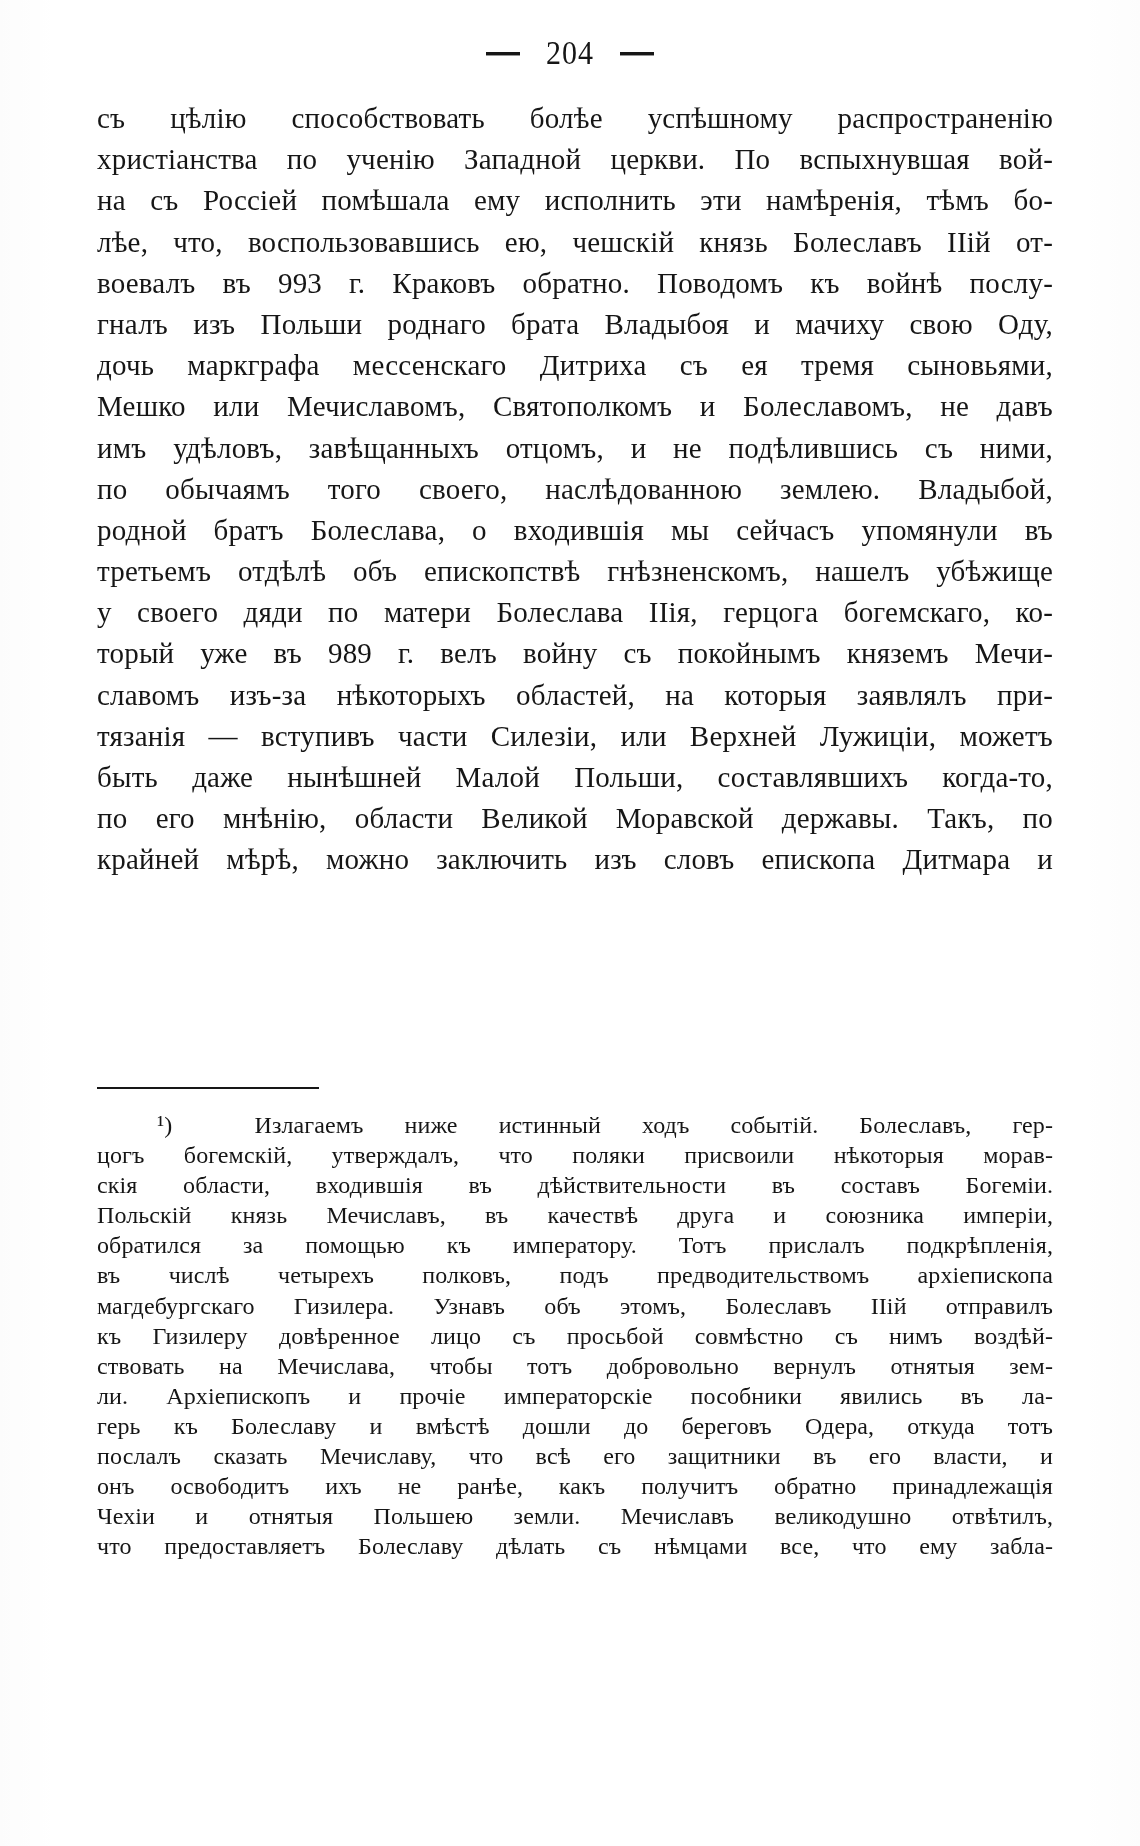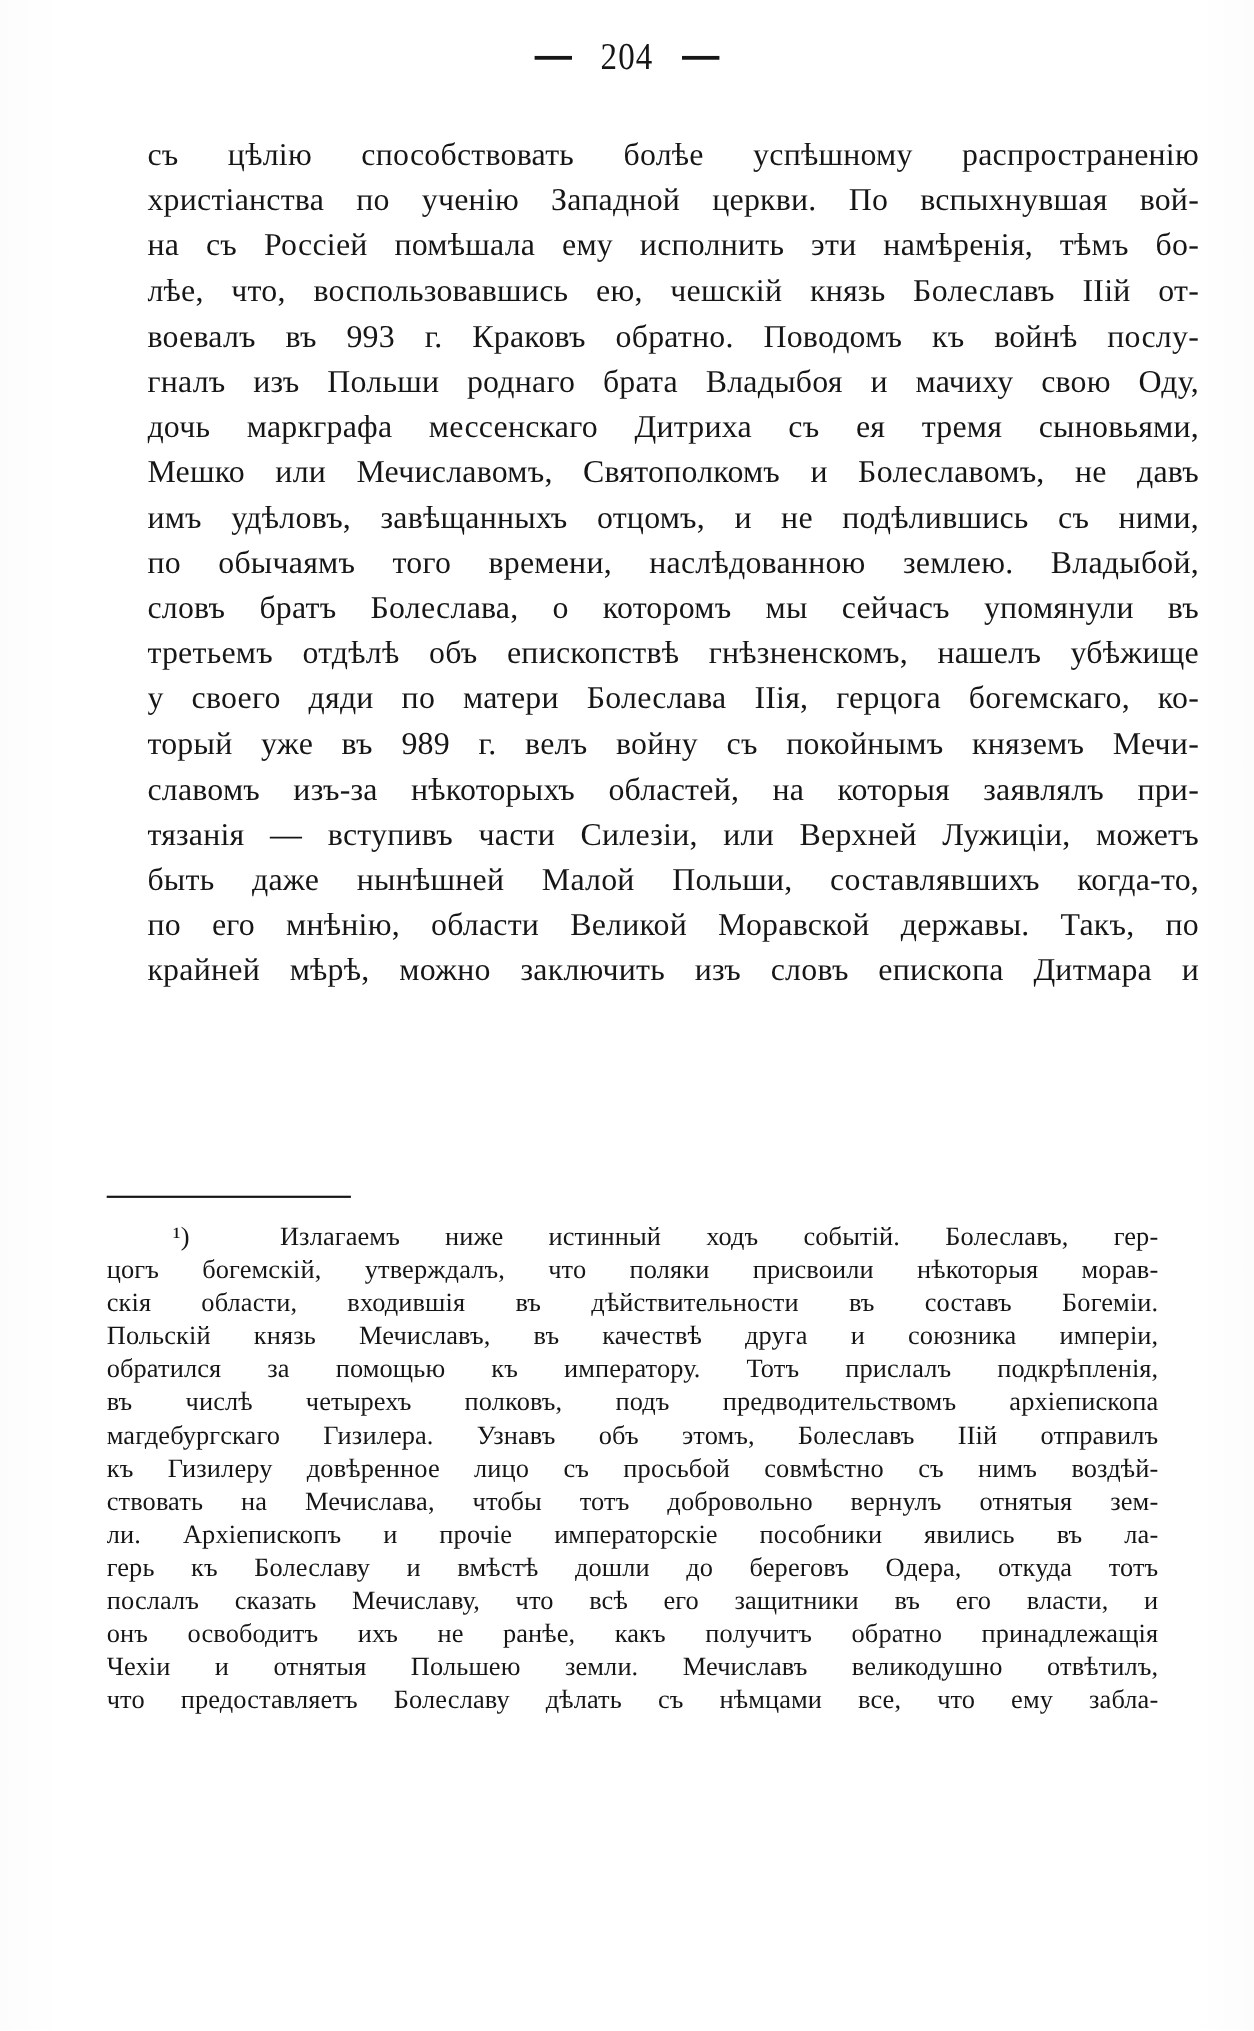"съ цѣлію способствовать болѣе успѣшному" .main-text { margin-left: 37px -> none; top: 121px -> 98px }
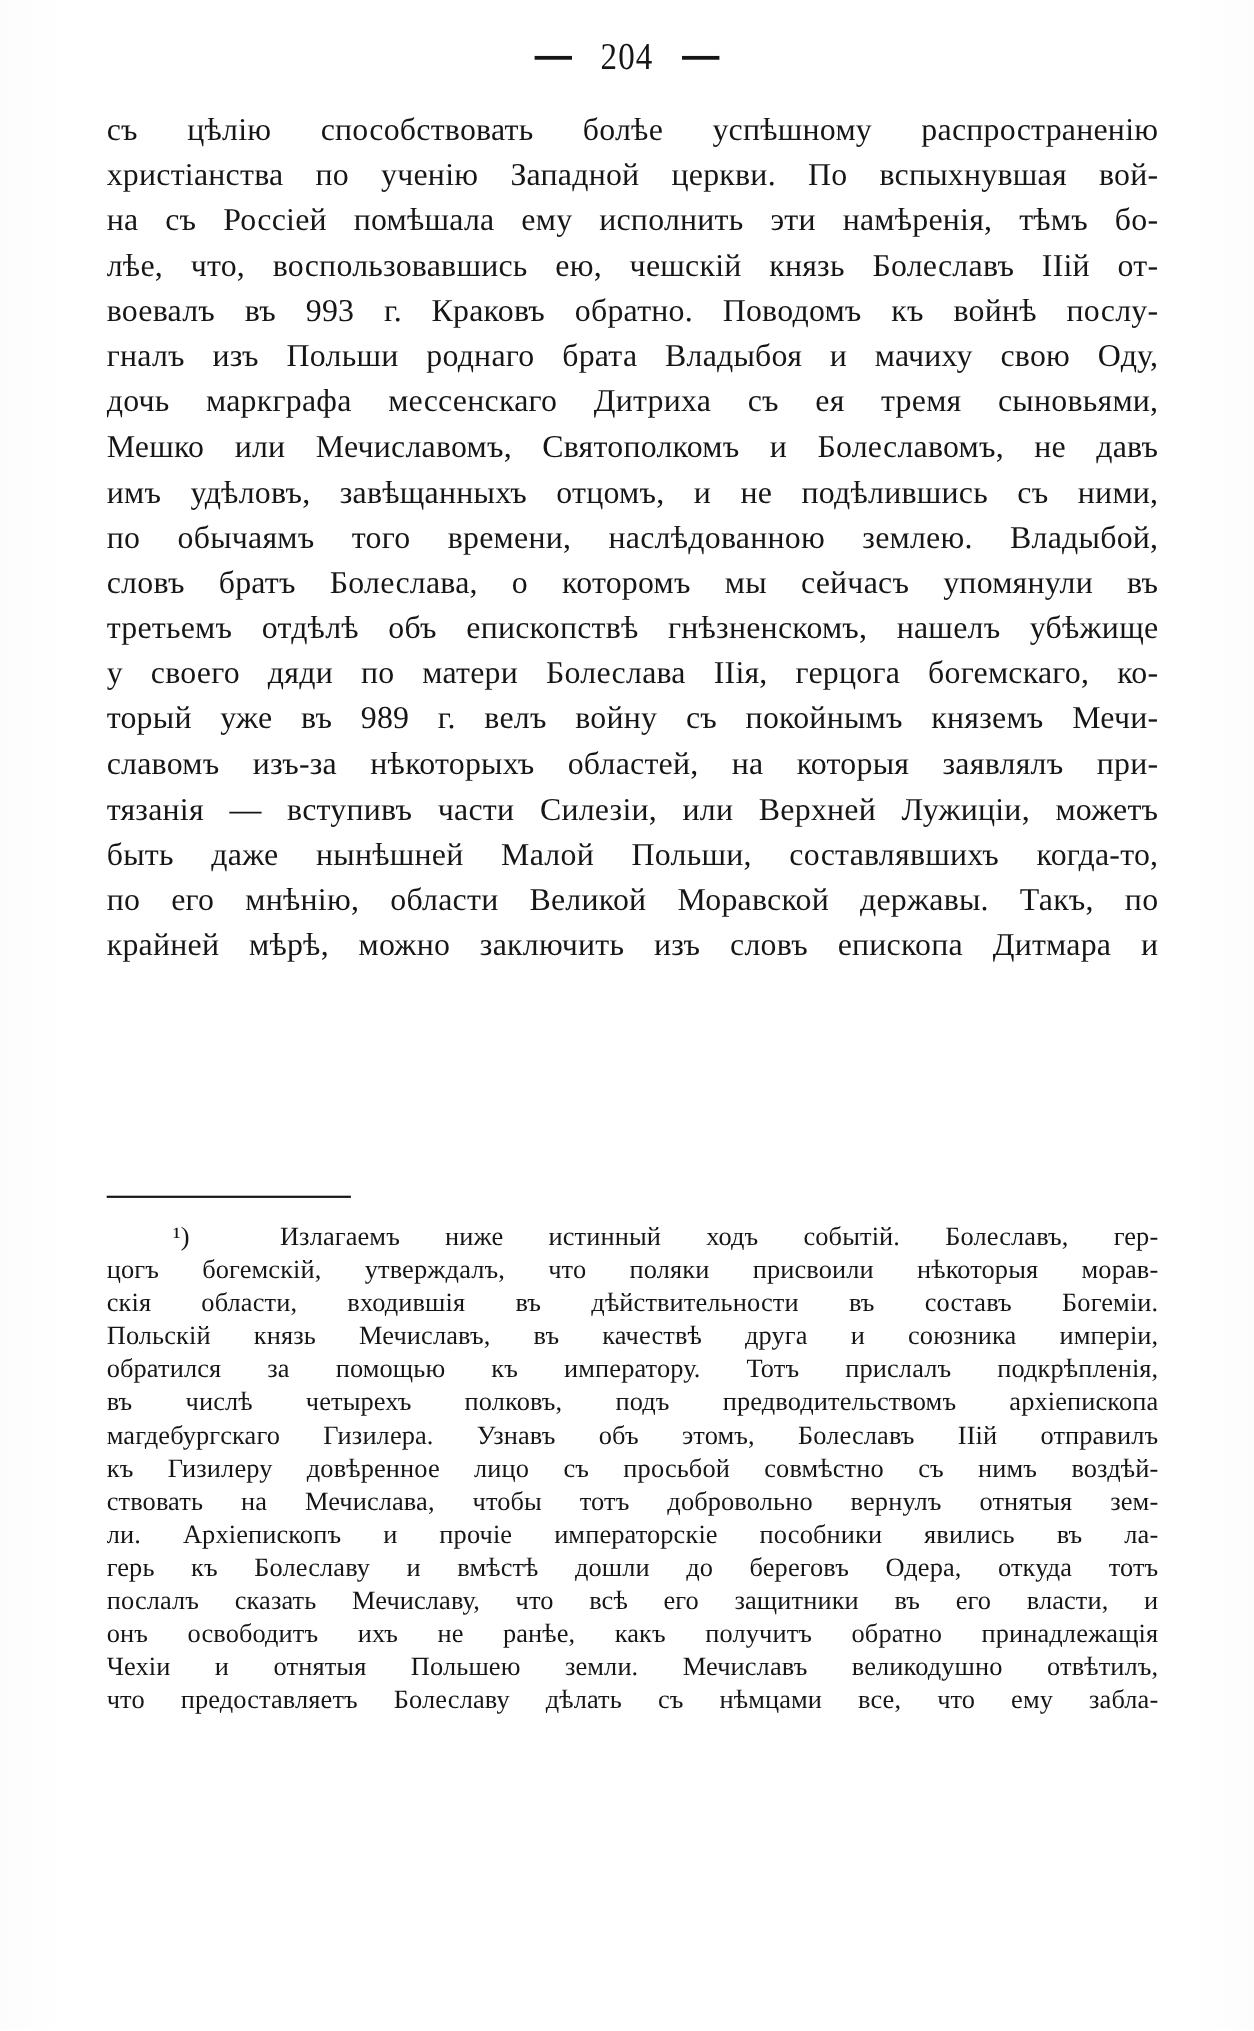"по обычаямъ того времени, наслѣдованною" span.line { text: времени -> своего }
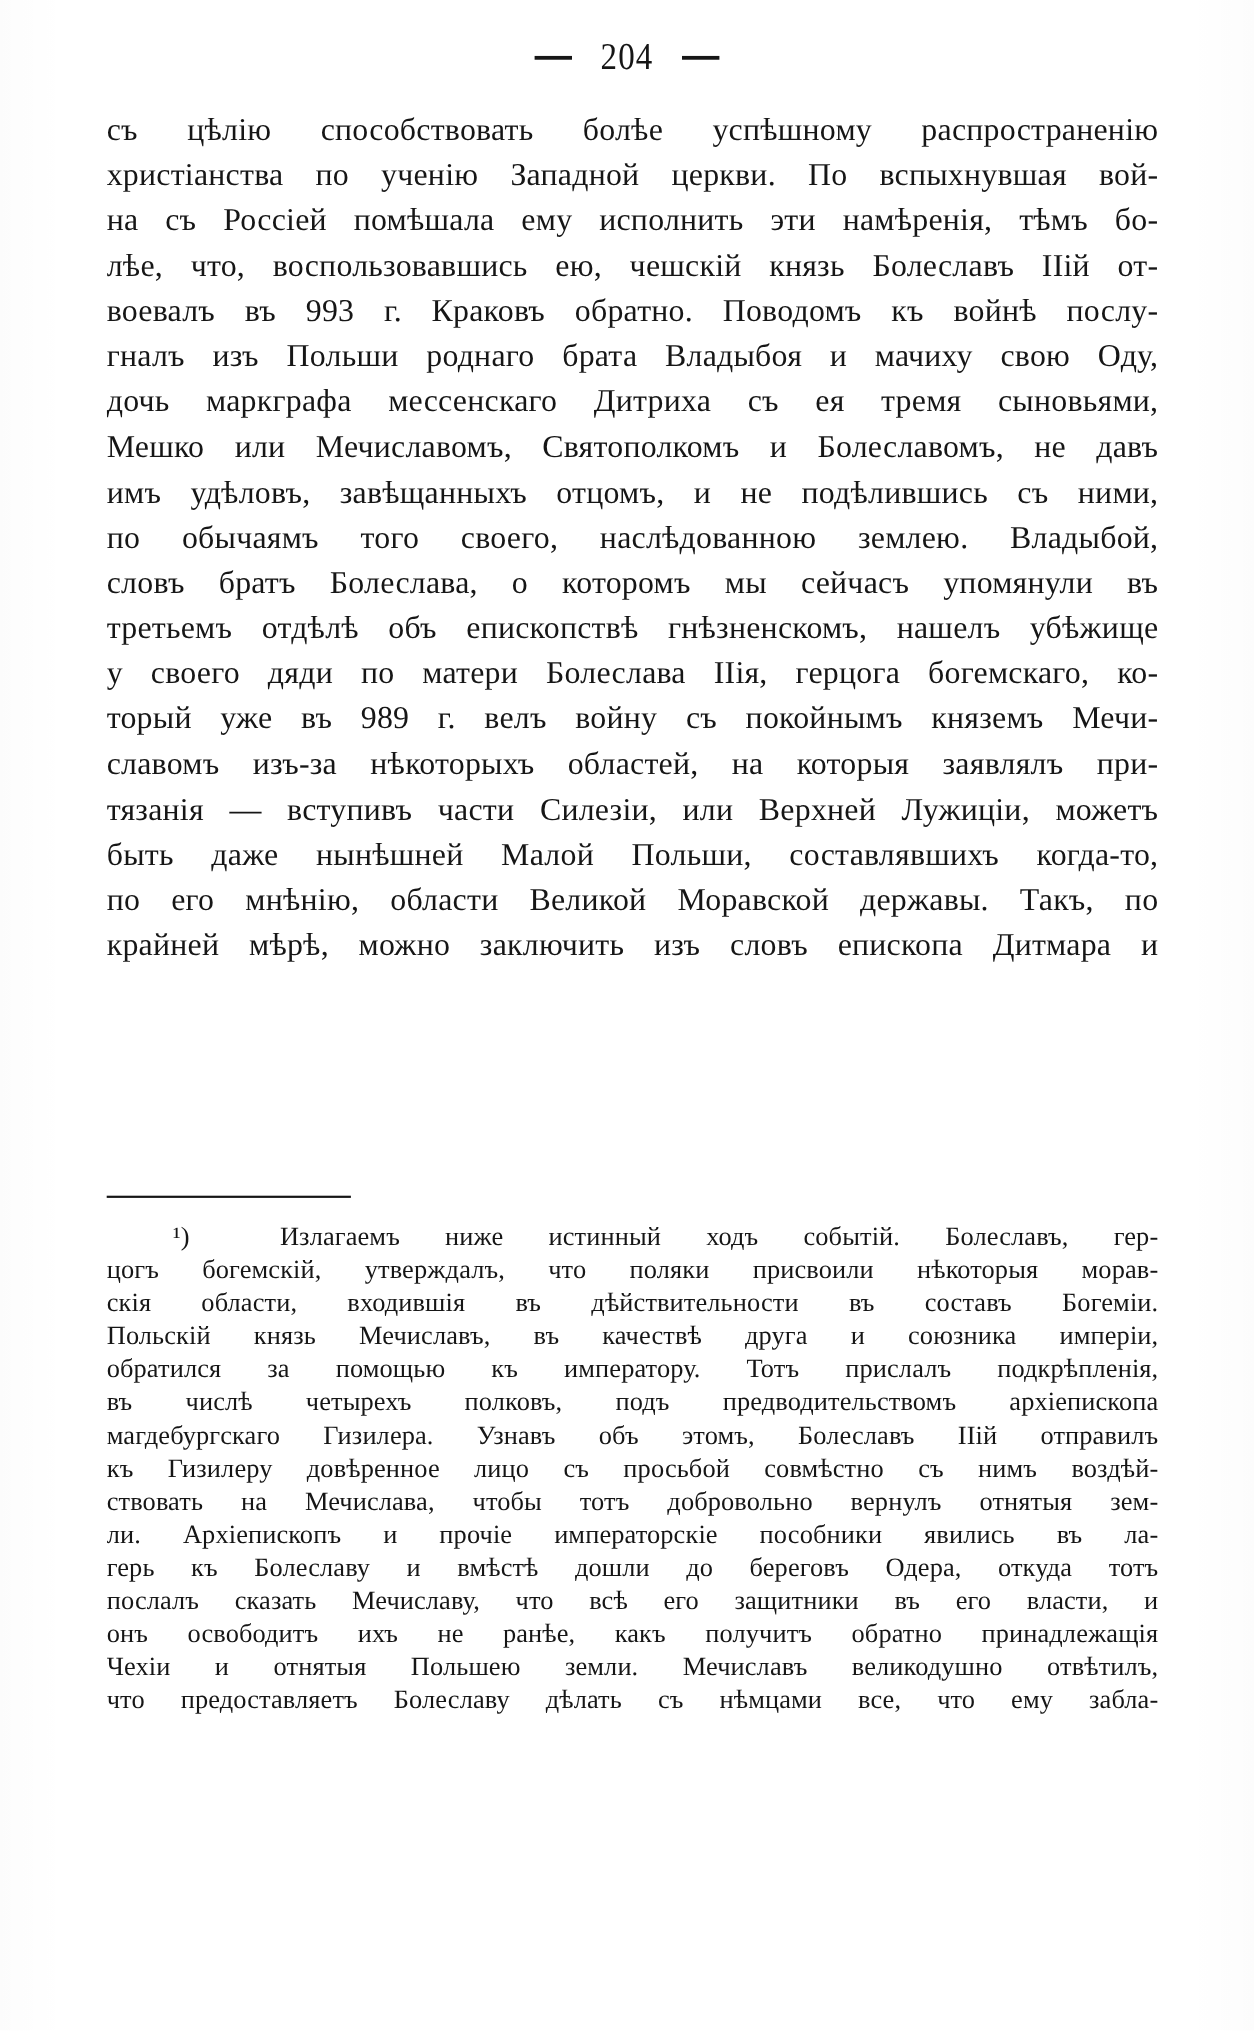"словъ братъ Болеслава, о которомъ" span.line { text: словъ братъ Болеслава, о которомъ -> родной братъ Болеслава, о входившія }
